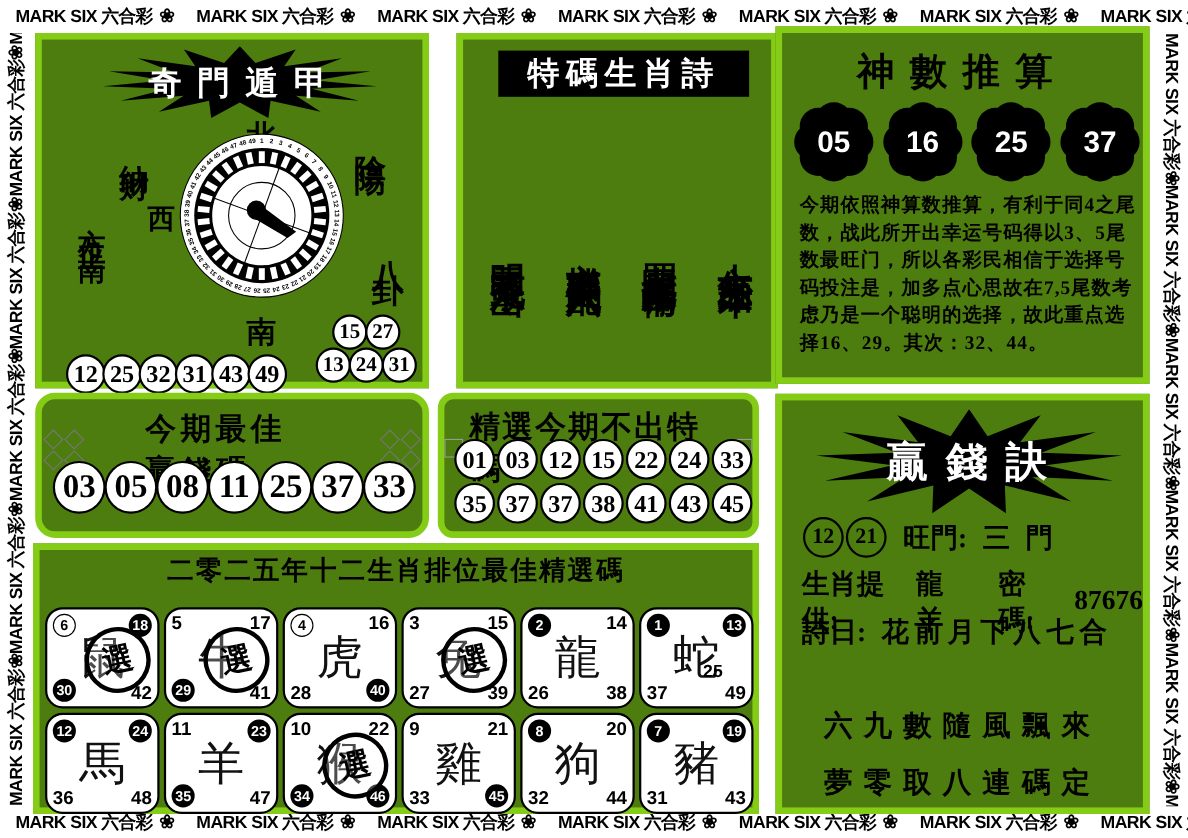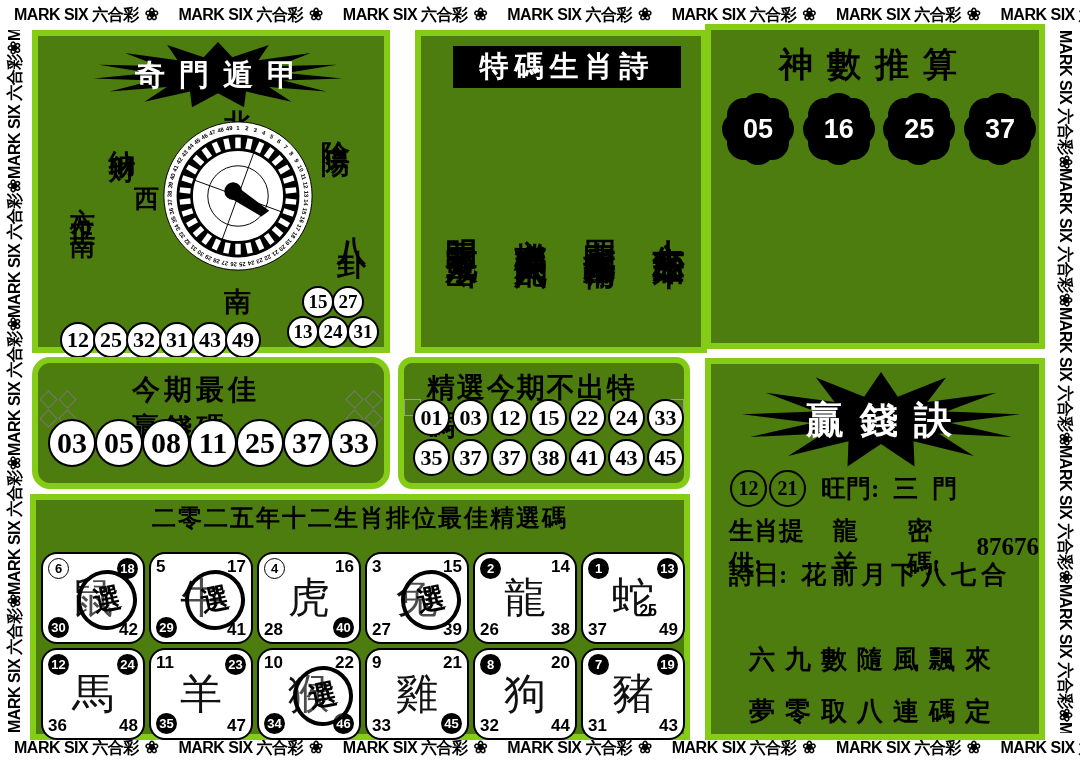"今期依照神算数推算，有利于同4之尾数，战此所开出幸运号码得以3、5尾数最旺门，所" div { html: none -> <div>今期依照神算数推算，有利于同4之尾数，战此所开出幸运号码得以3、5尾数最旺门，所以各彩民相信于选择号码投注是，加多点心思故在7,5尾数考虑乃是一个聪明的选择，故此重点选择16、29。其次：32、44。</div> }
